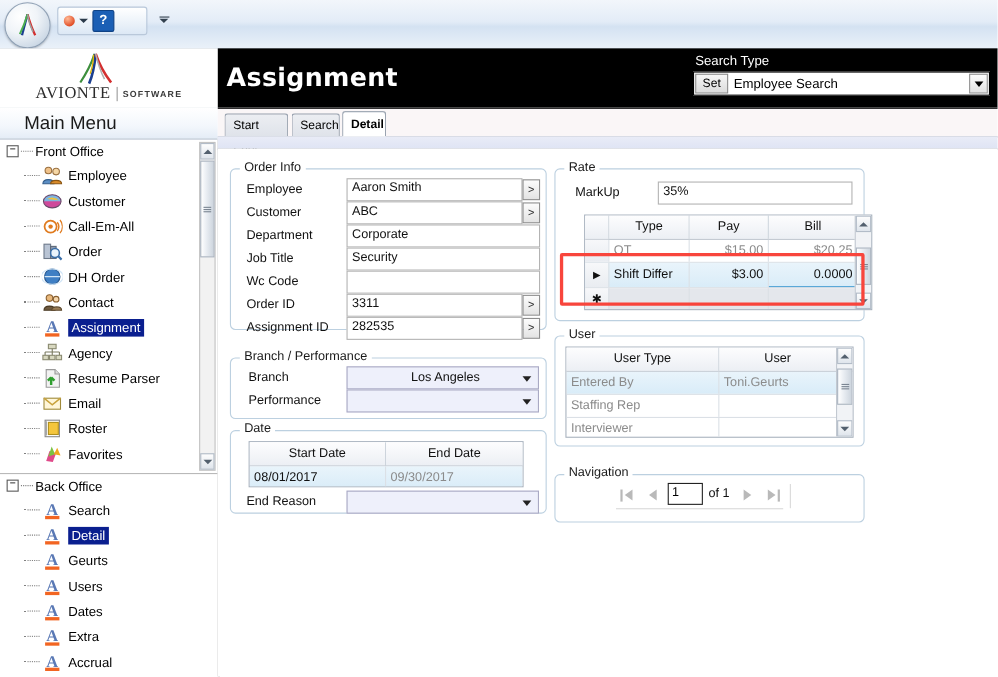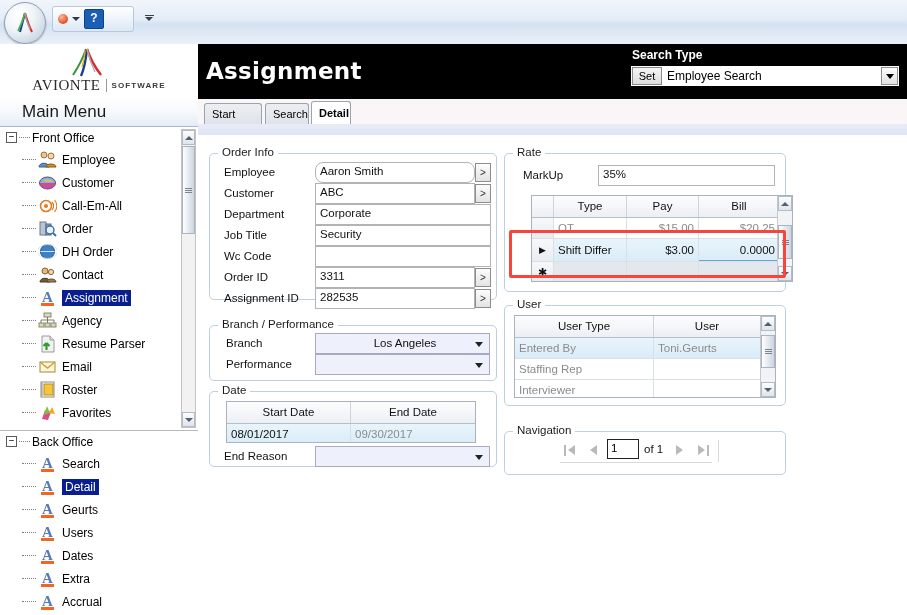"Search Type" .st-label { font-weight: bold -> normal }
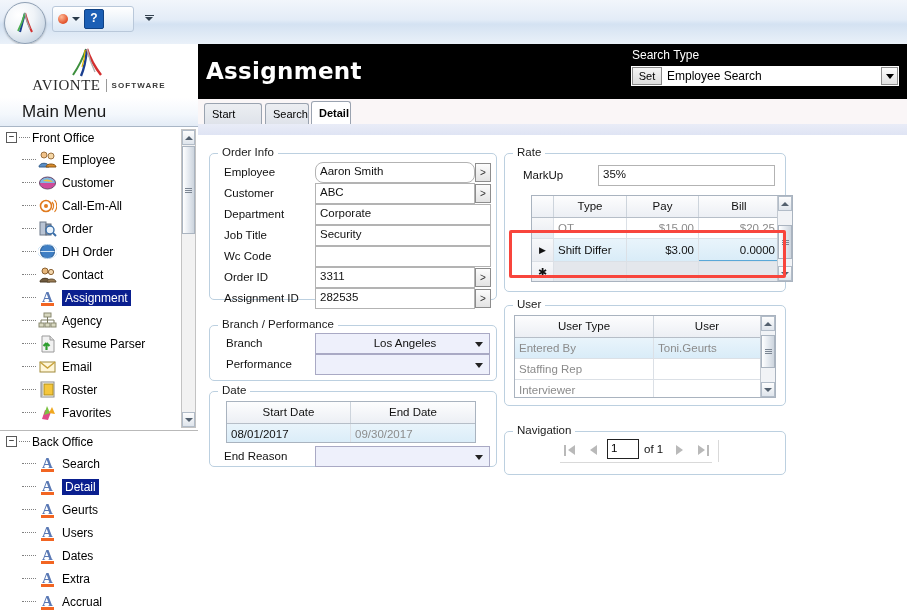"Aaron Smith" div.fbox { border-radius: 8px -> none }
